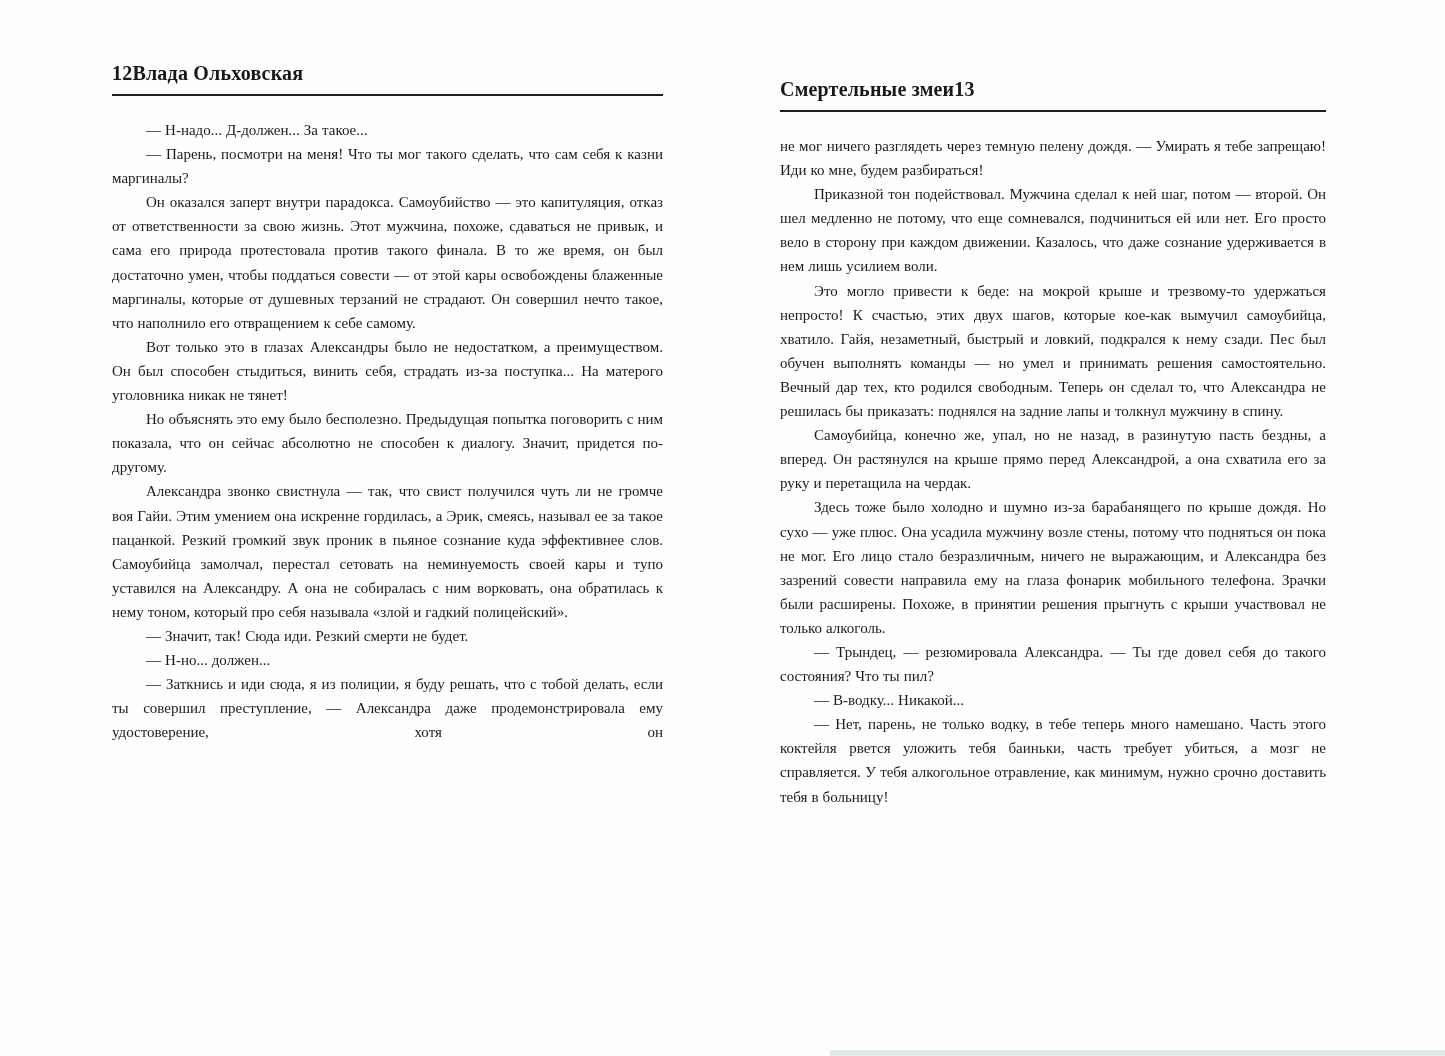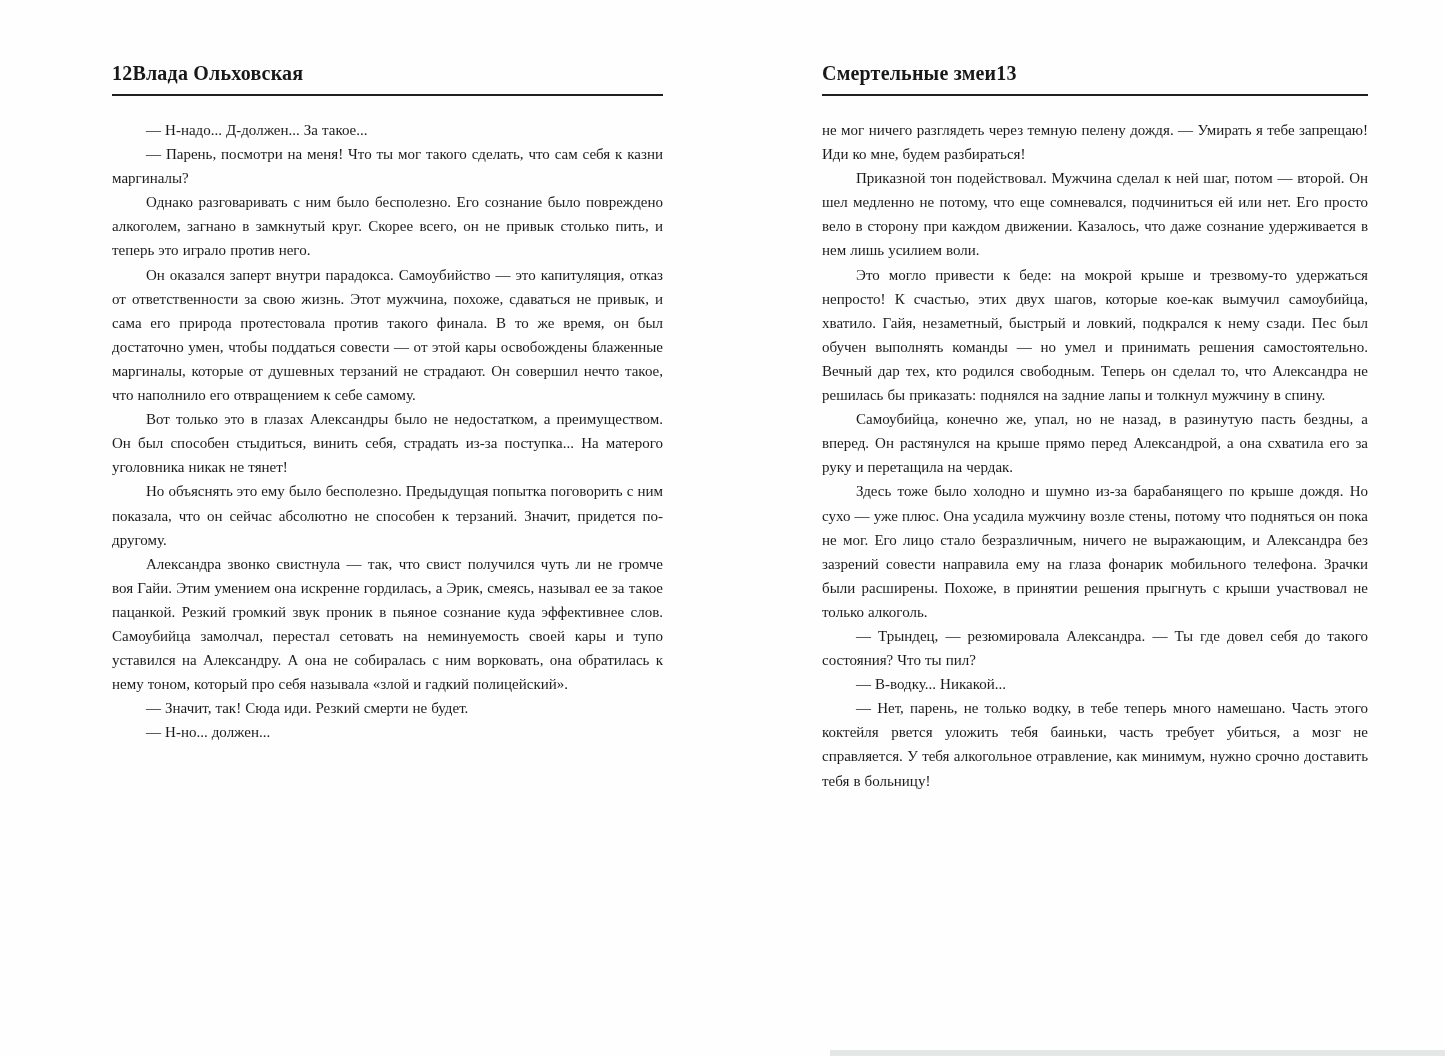"Смертельные змеи" .page-right { left: 822px -> 780px; margin-top: none -> 16px }
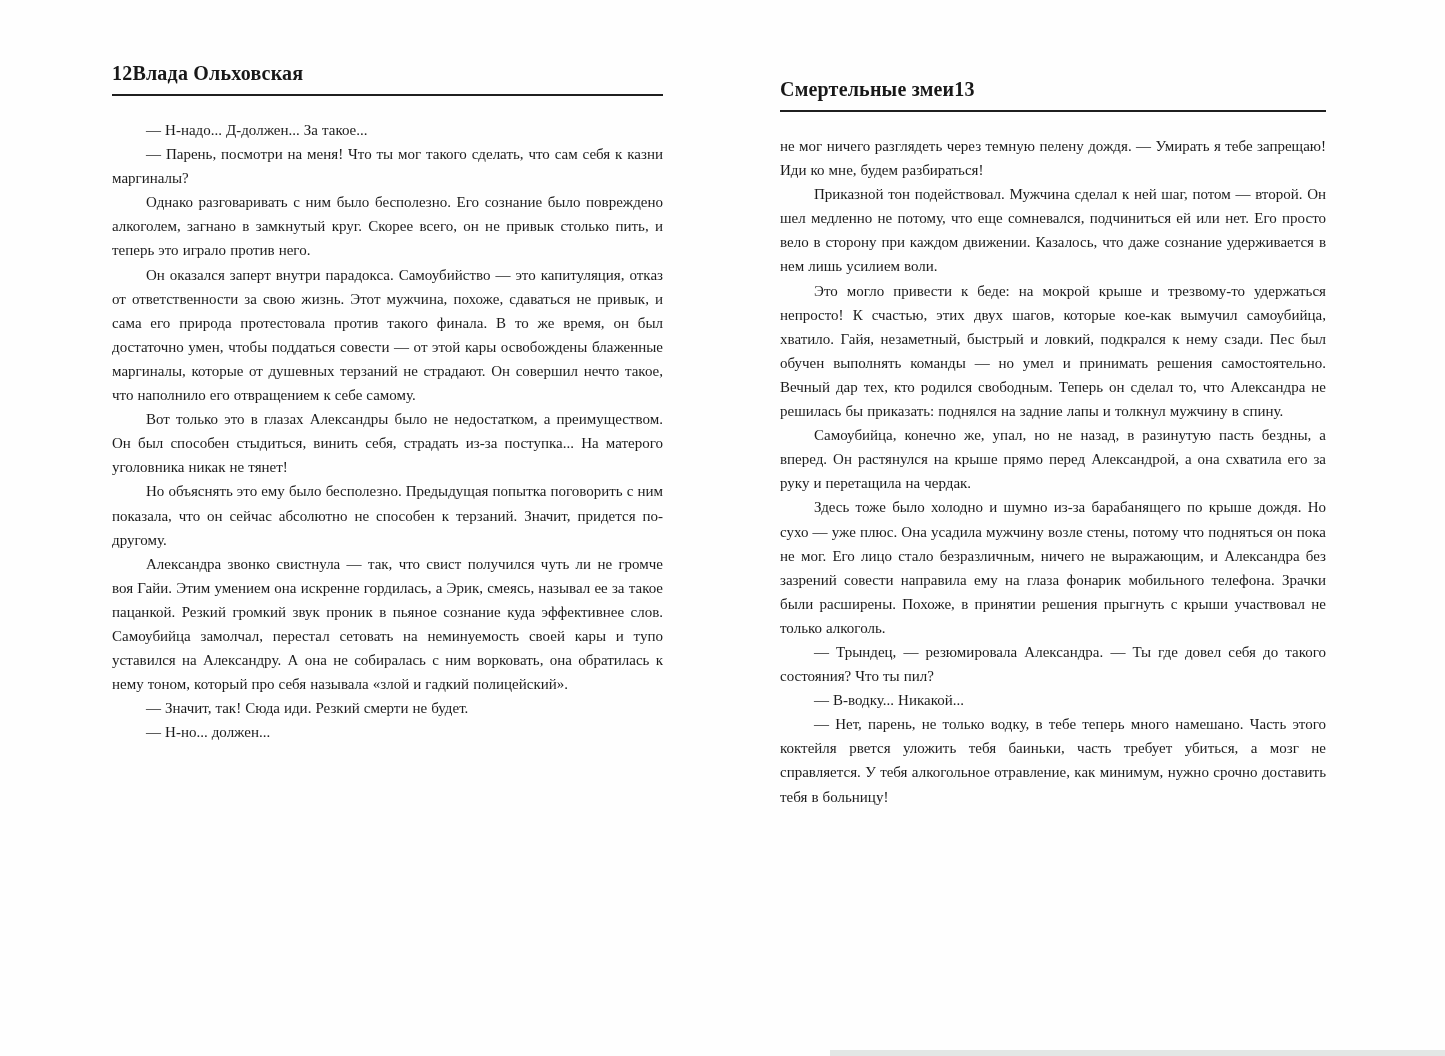"Однако разговаривать с ним было" p.indent { html: <p>Однако разговаривать с ним было бесполезно. Его сознание было повреждено алкоголем, загнано в замкнутый круг. Скорее всего, он не привык столько пить, и теперь это играло против него.</p> -> none }
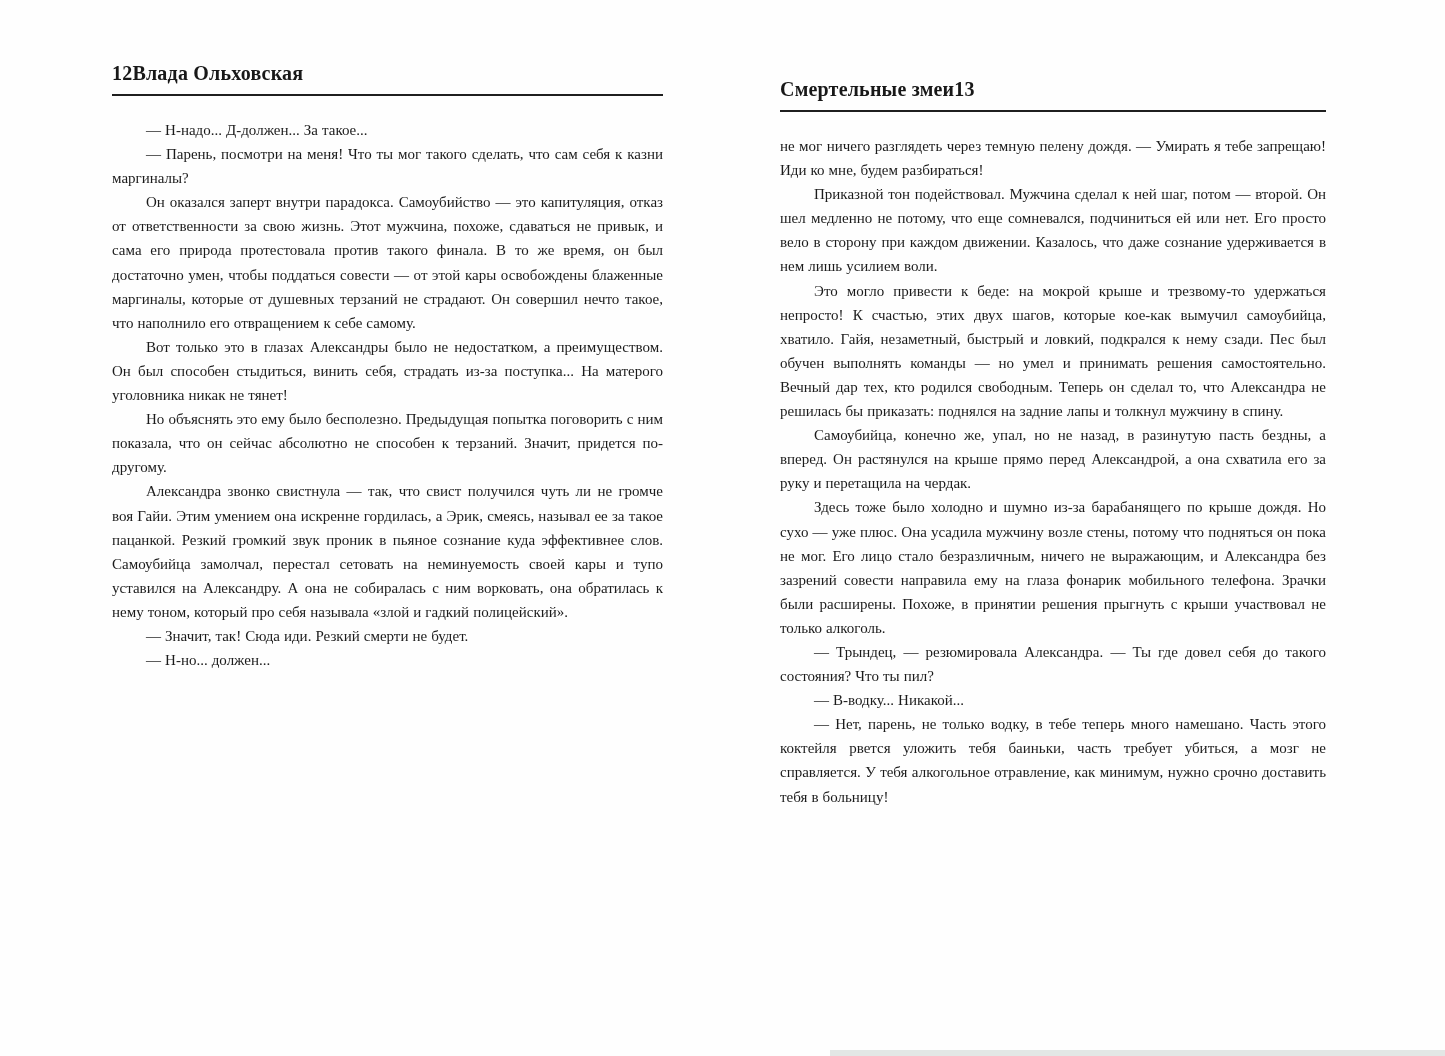"Но объяснять это ему было" p.indent { text: терзаний -> диалогу }
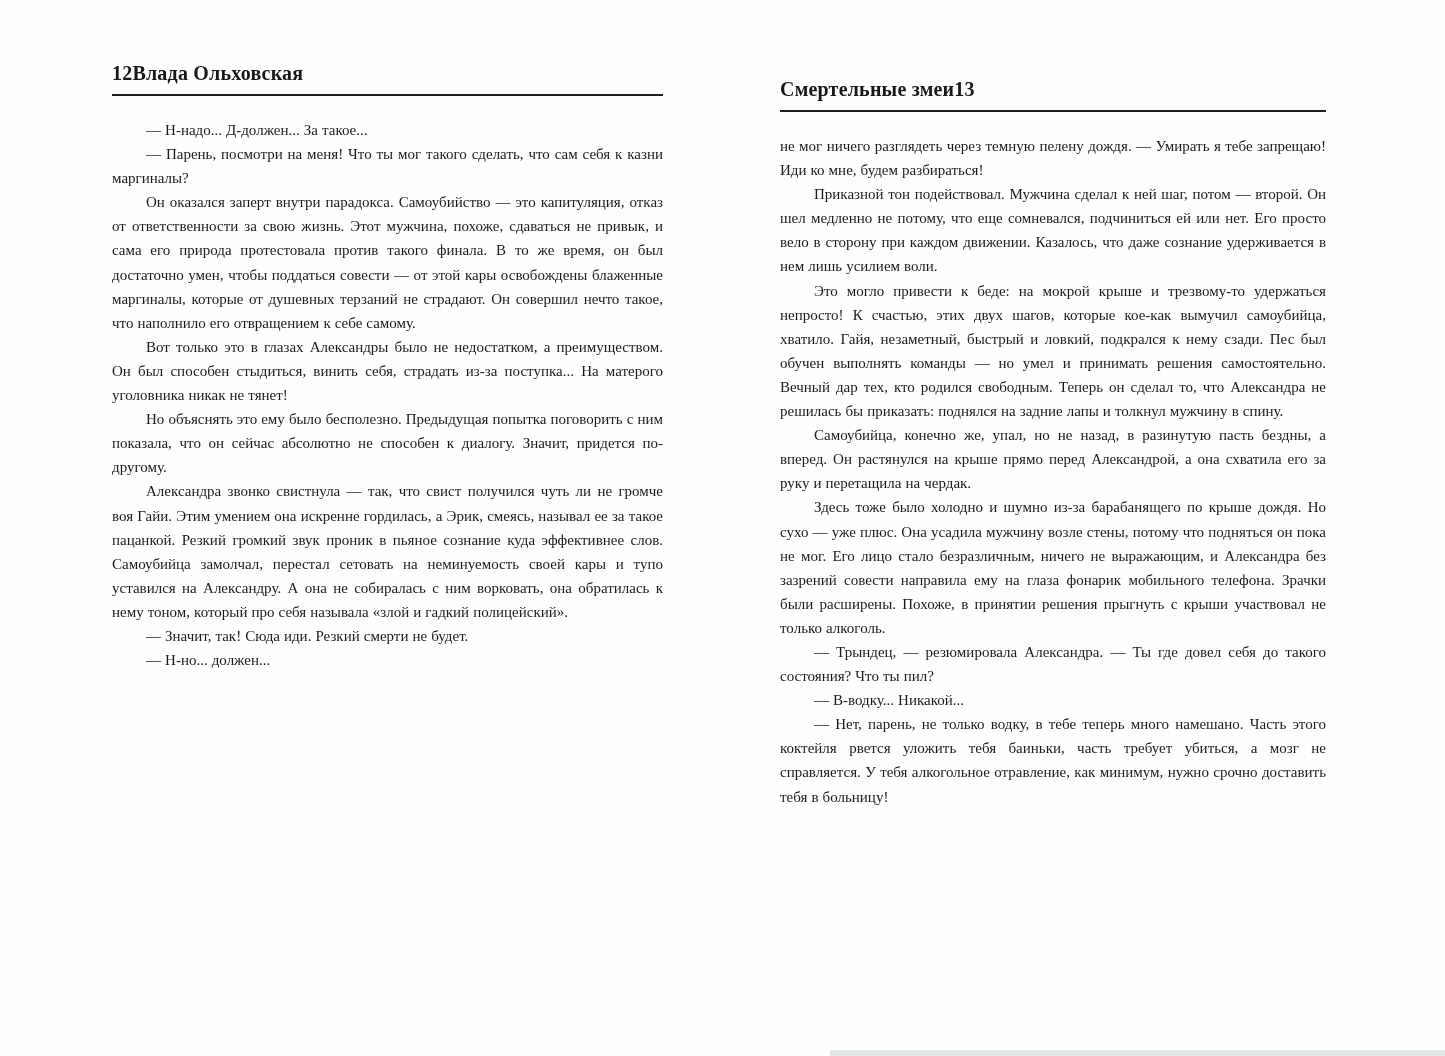"— Заткнись и иди сюда," p.indent { html: none -> <p>— Заткнись и иди сюда, я из полиции, я буду решать, что с тобой делать, если ты совершил преступление, — Александра даже продемонстрировала ему удостоверение, хотя он</p> }
